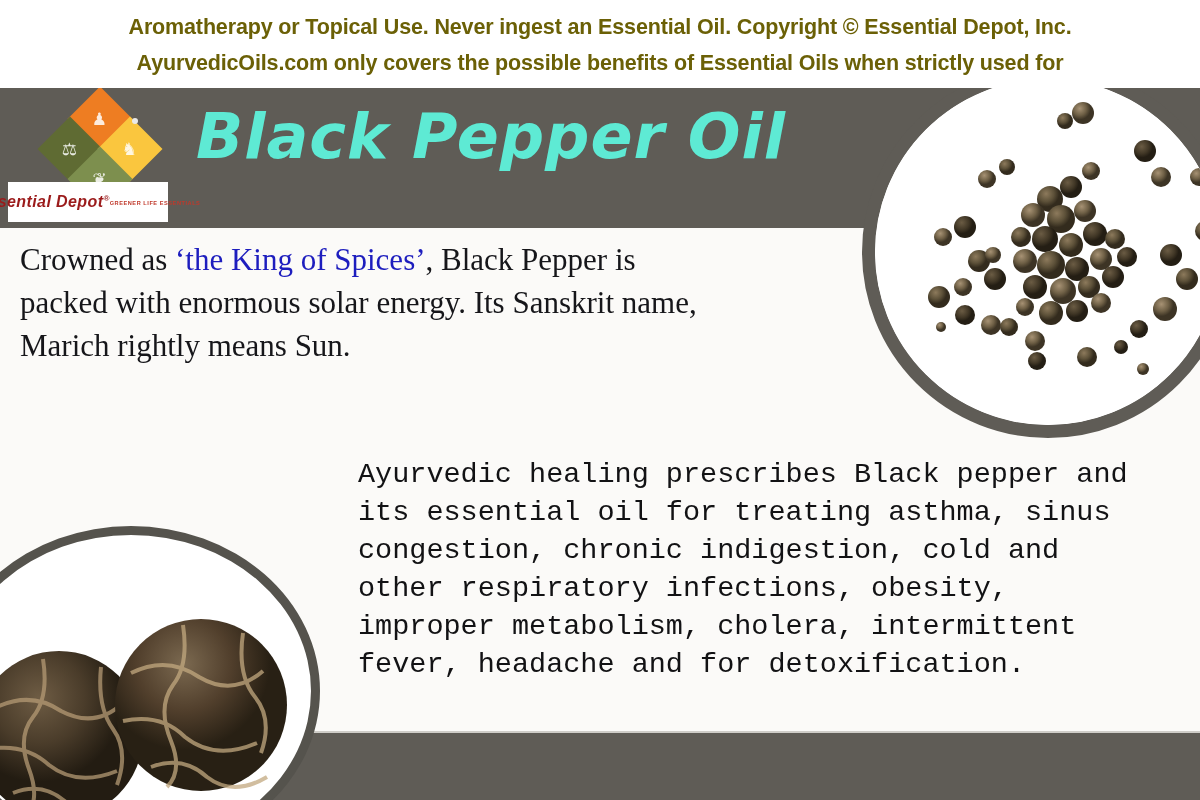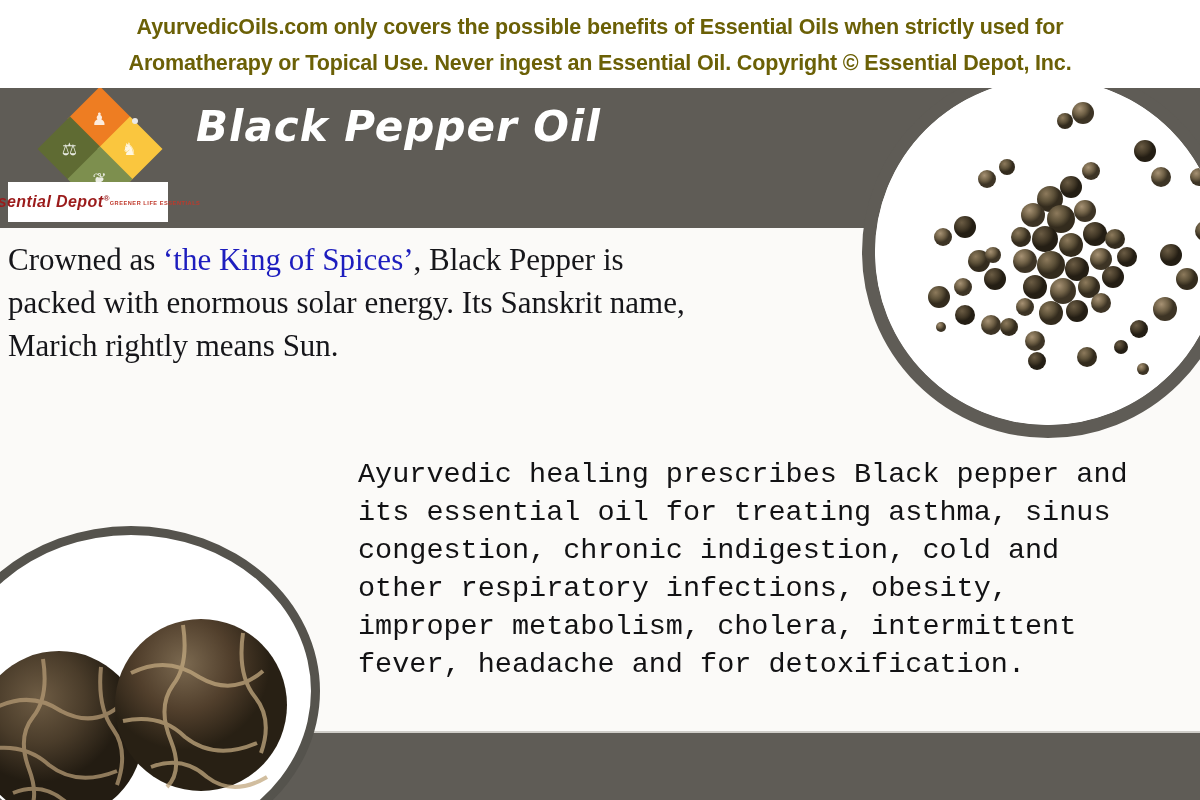"AyurvedicOils.com only covers the" div.disclaimer-line { order: before "Aromatherapy or Topical Use. Never" -> after "Aromatherapy or Topical Use. Never" }
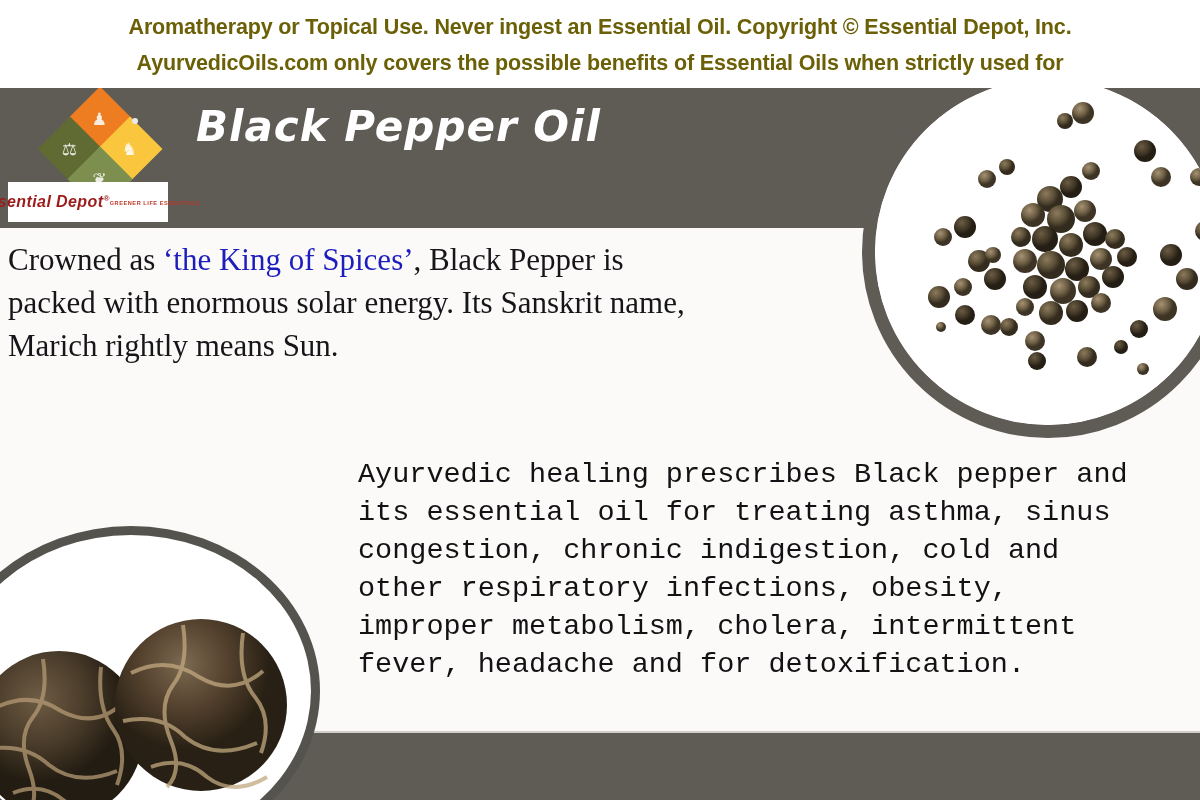"Black Pepper Oil" .title { color: #ffffff -> #5eead4; font-size: 42px -> 62px }
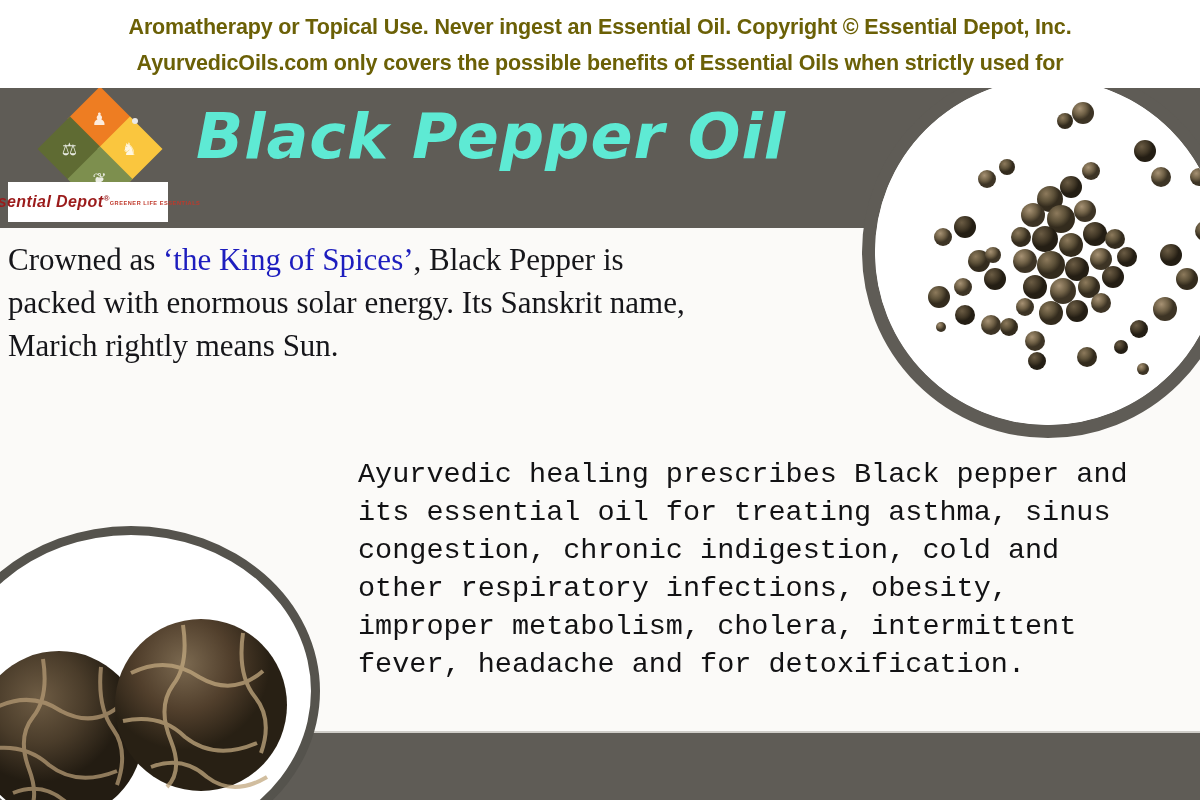"Crowned as ‘the King of" .para-1 { left: 8px -> 20px }
